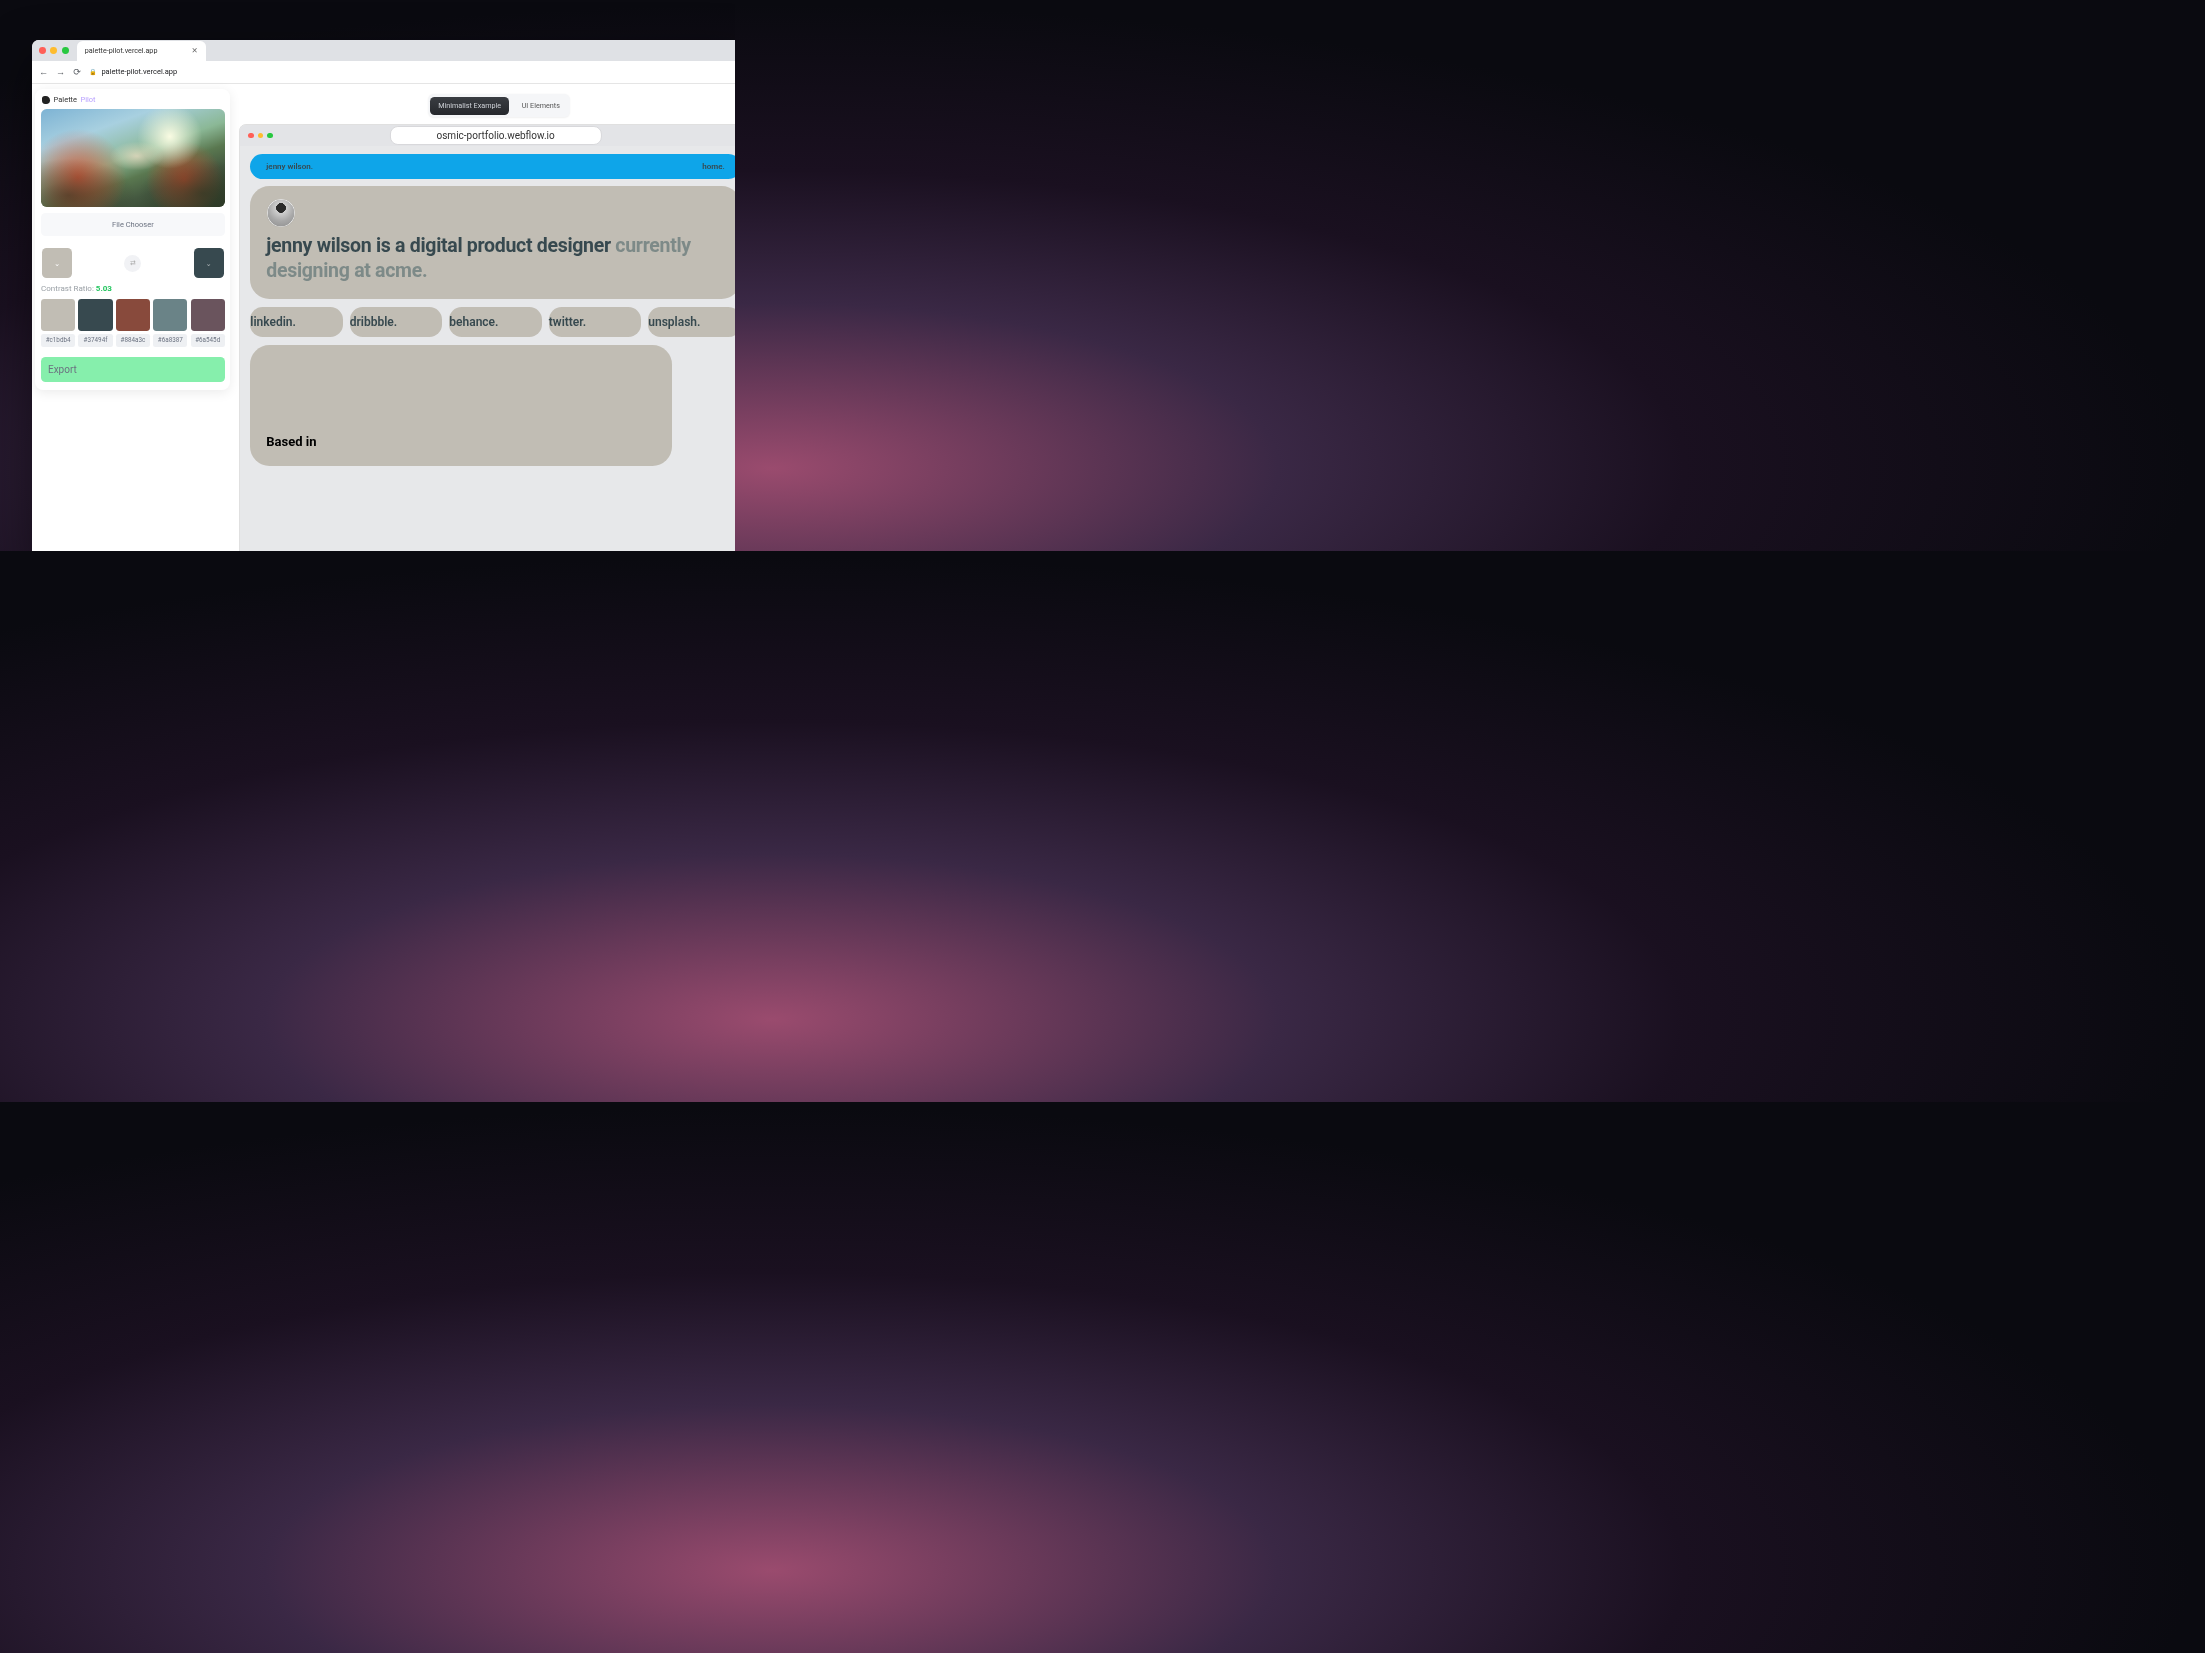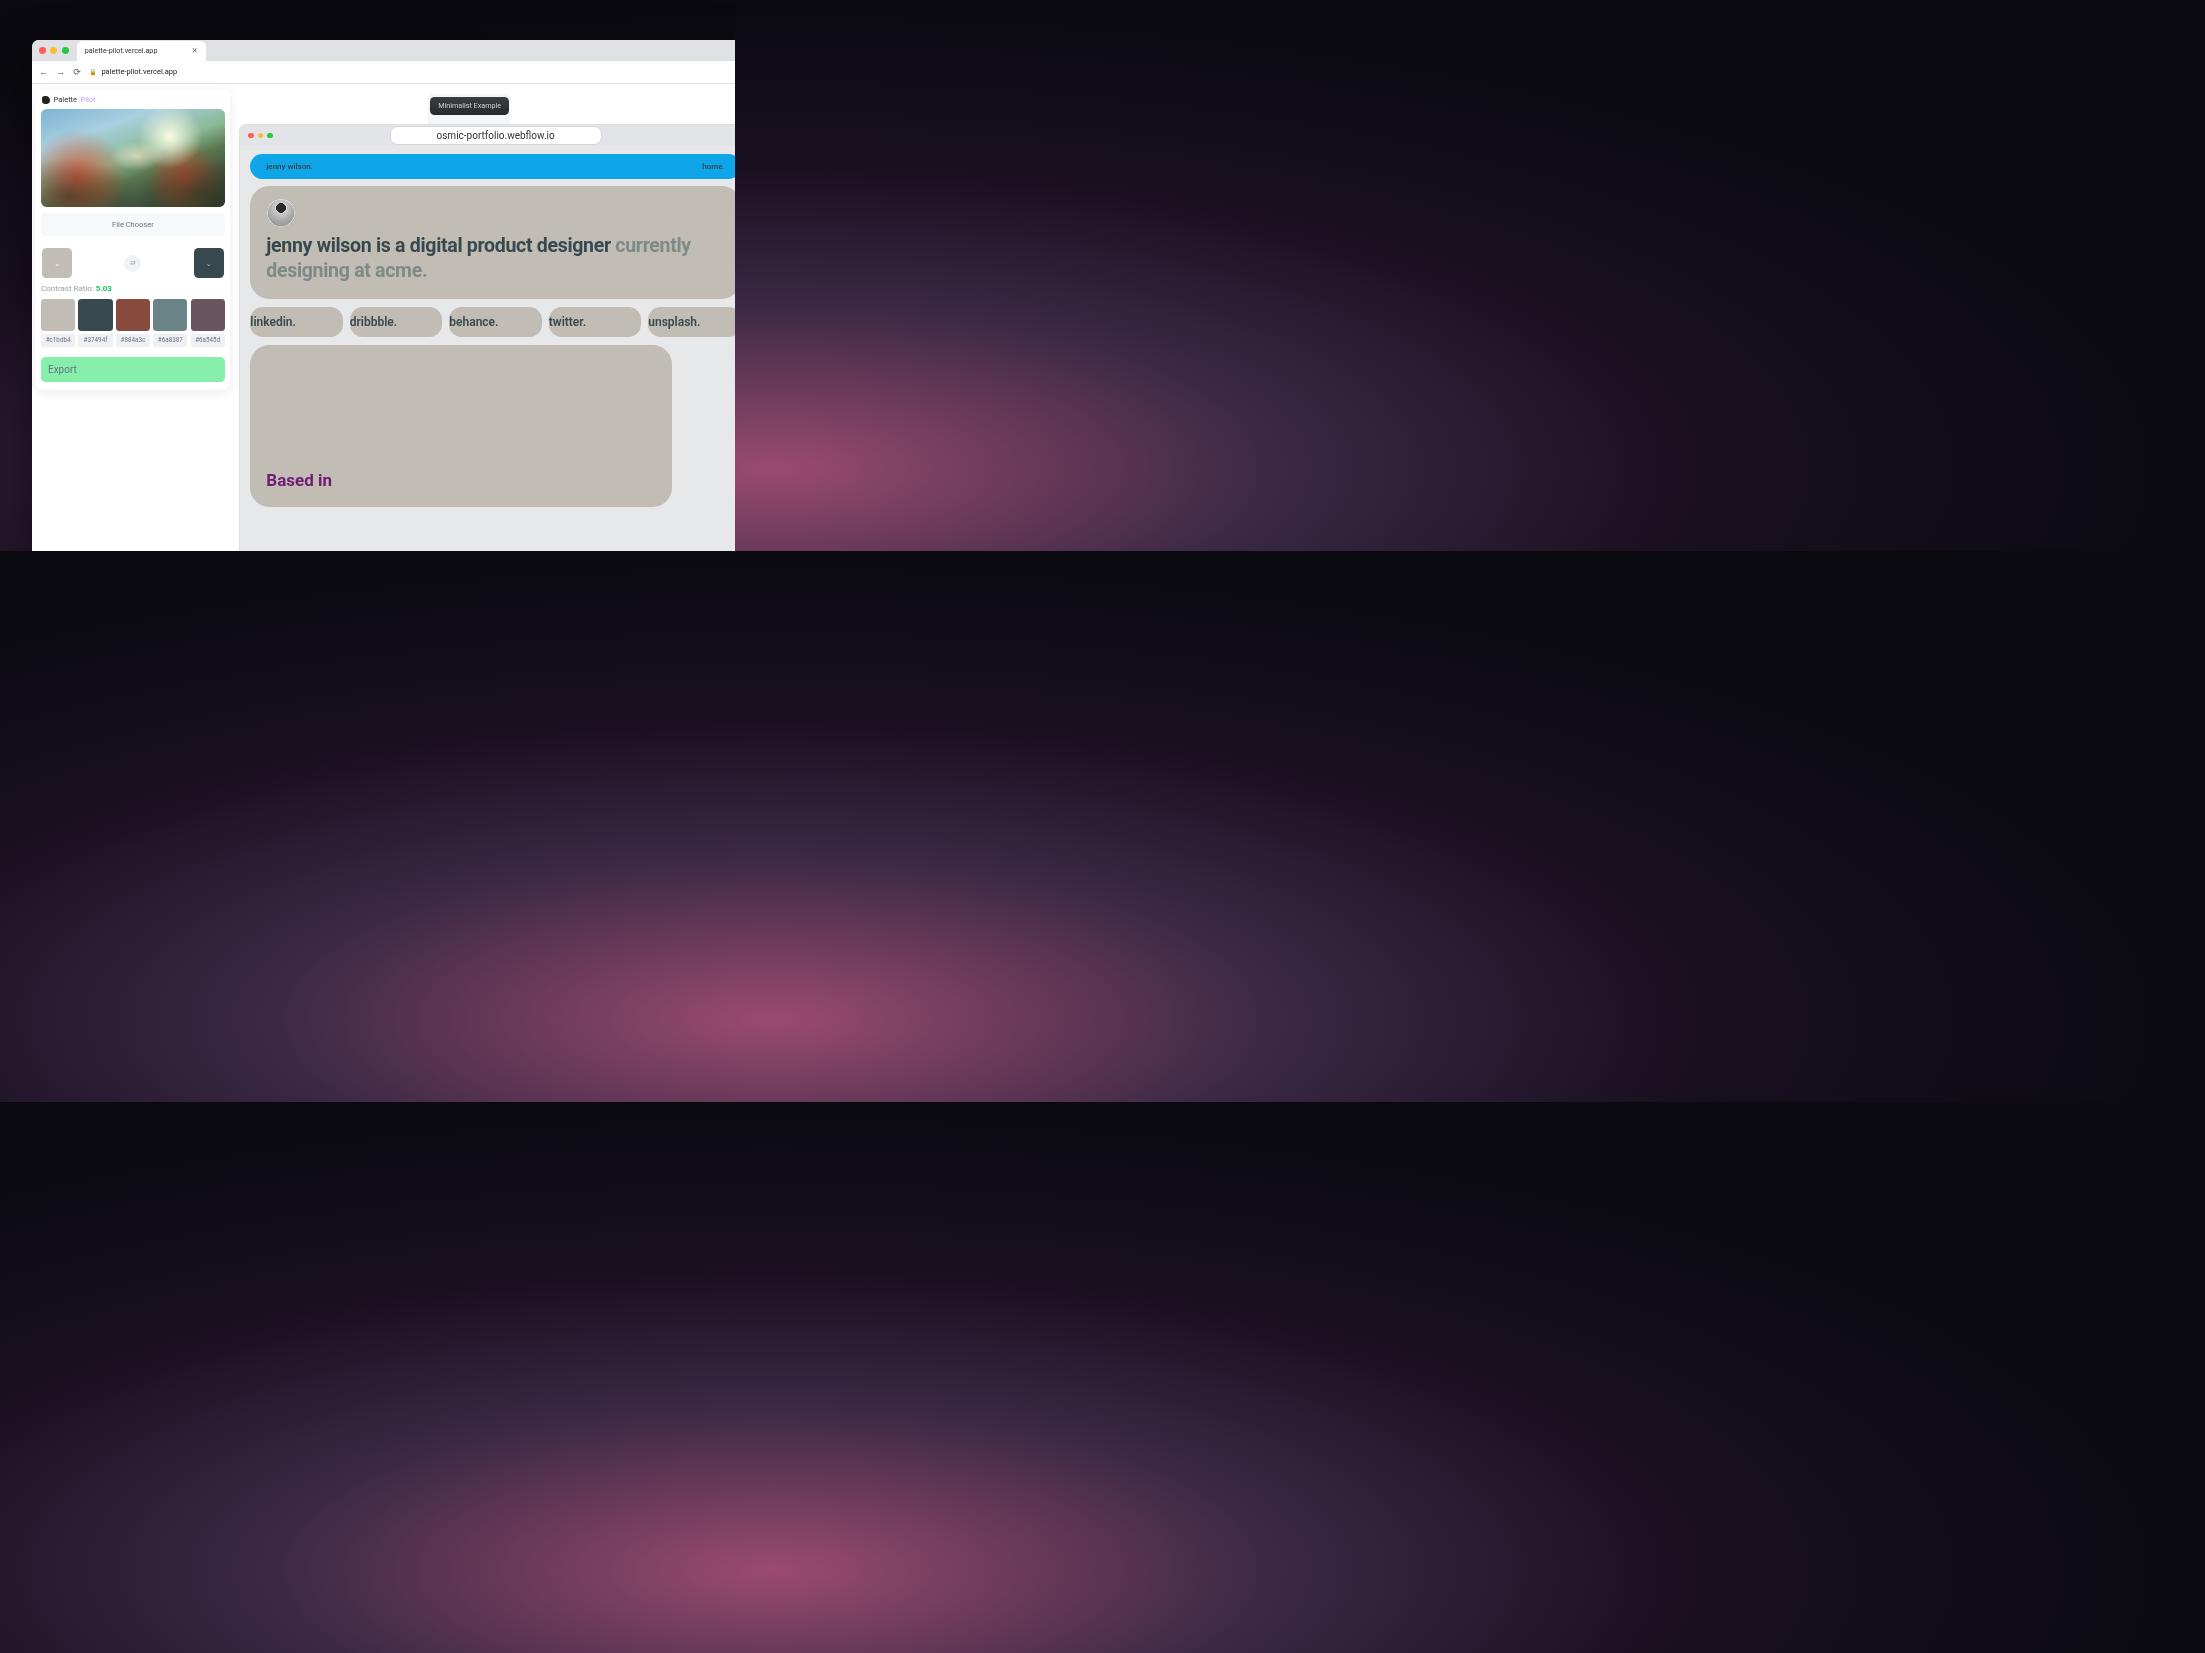"Minimalist Example" .mode-tabs { flex-direction: column -> none }
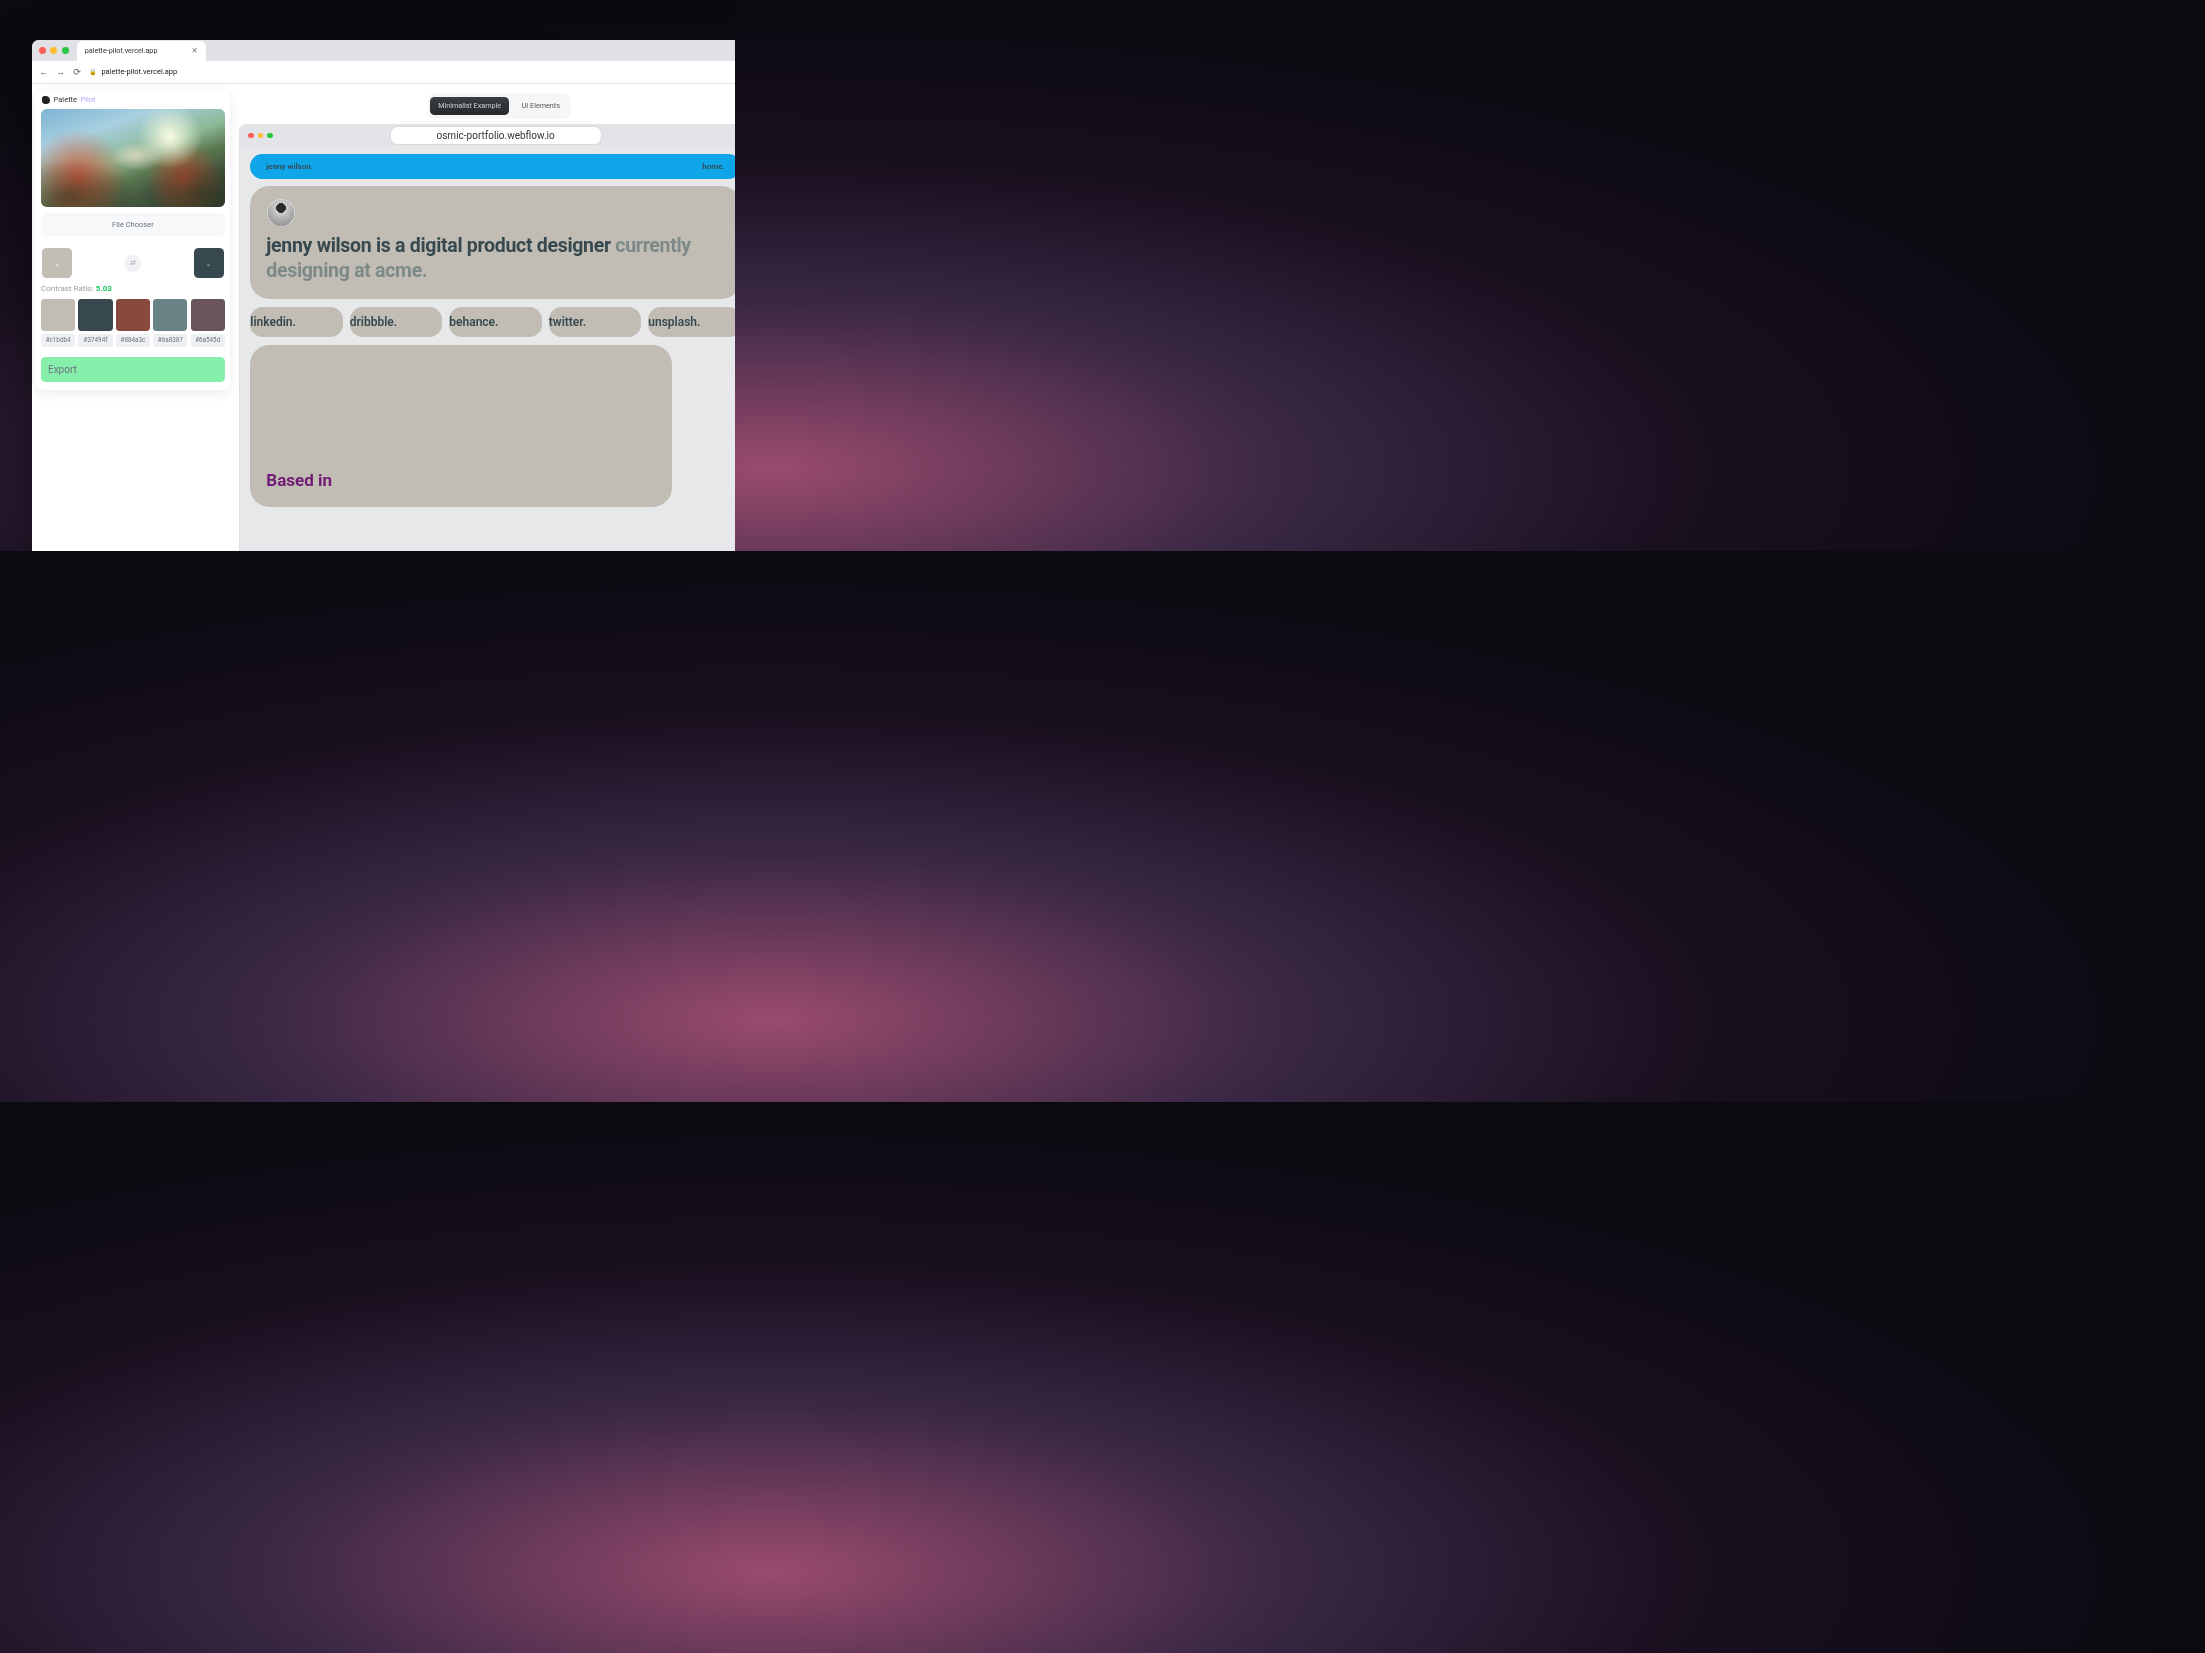"Based in" .based { color: #701a75 -> #000000; font-size: 17px -> 13px; margin-top: 108px -> 72px }
